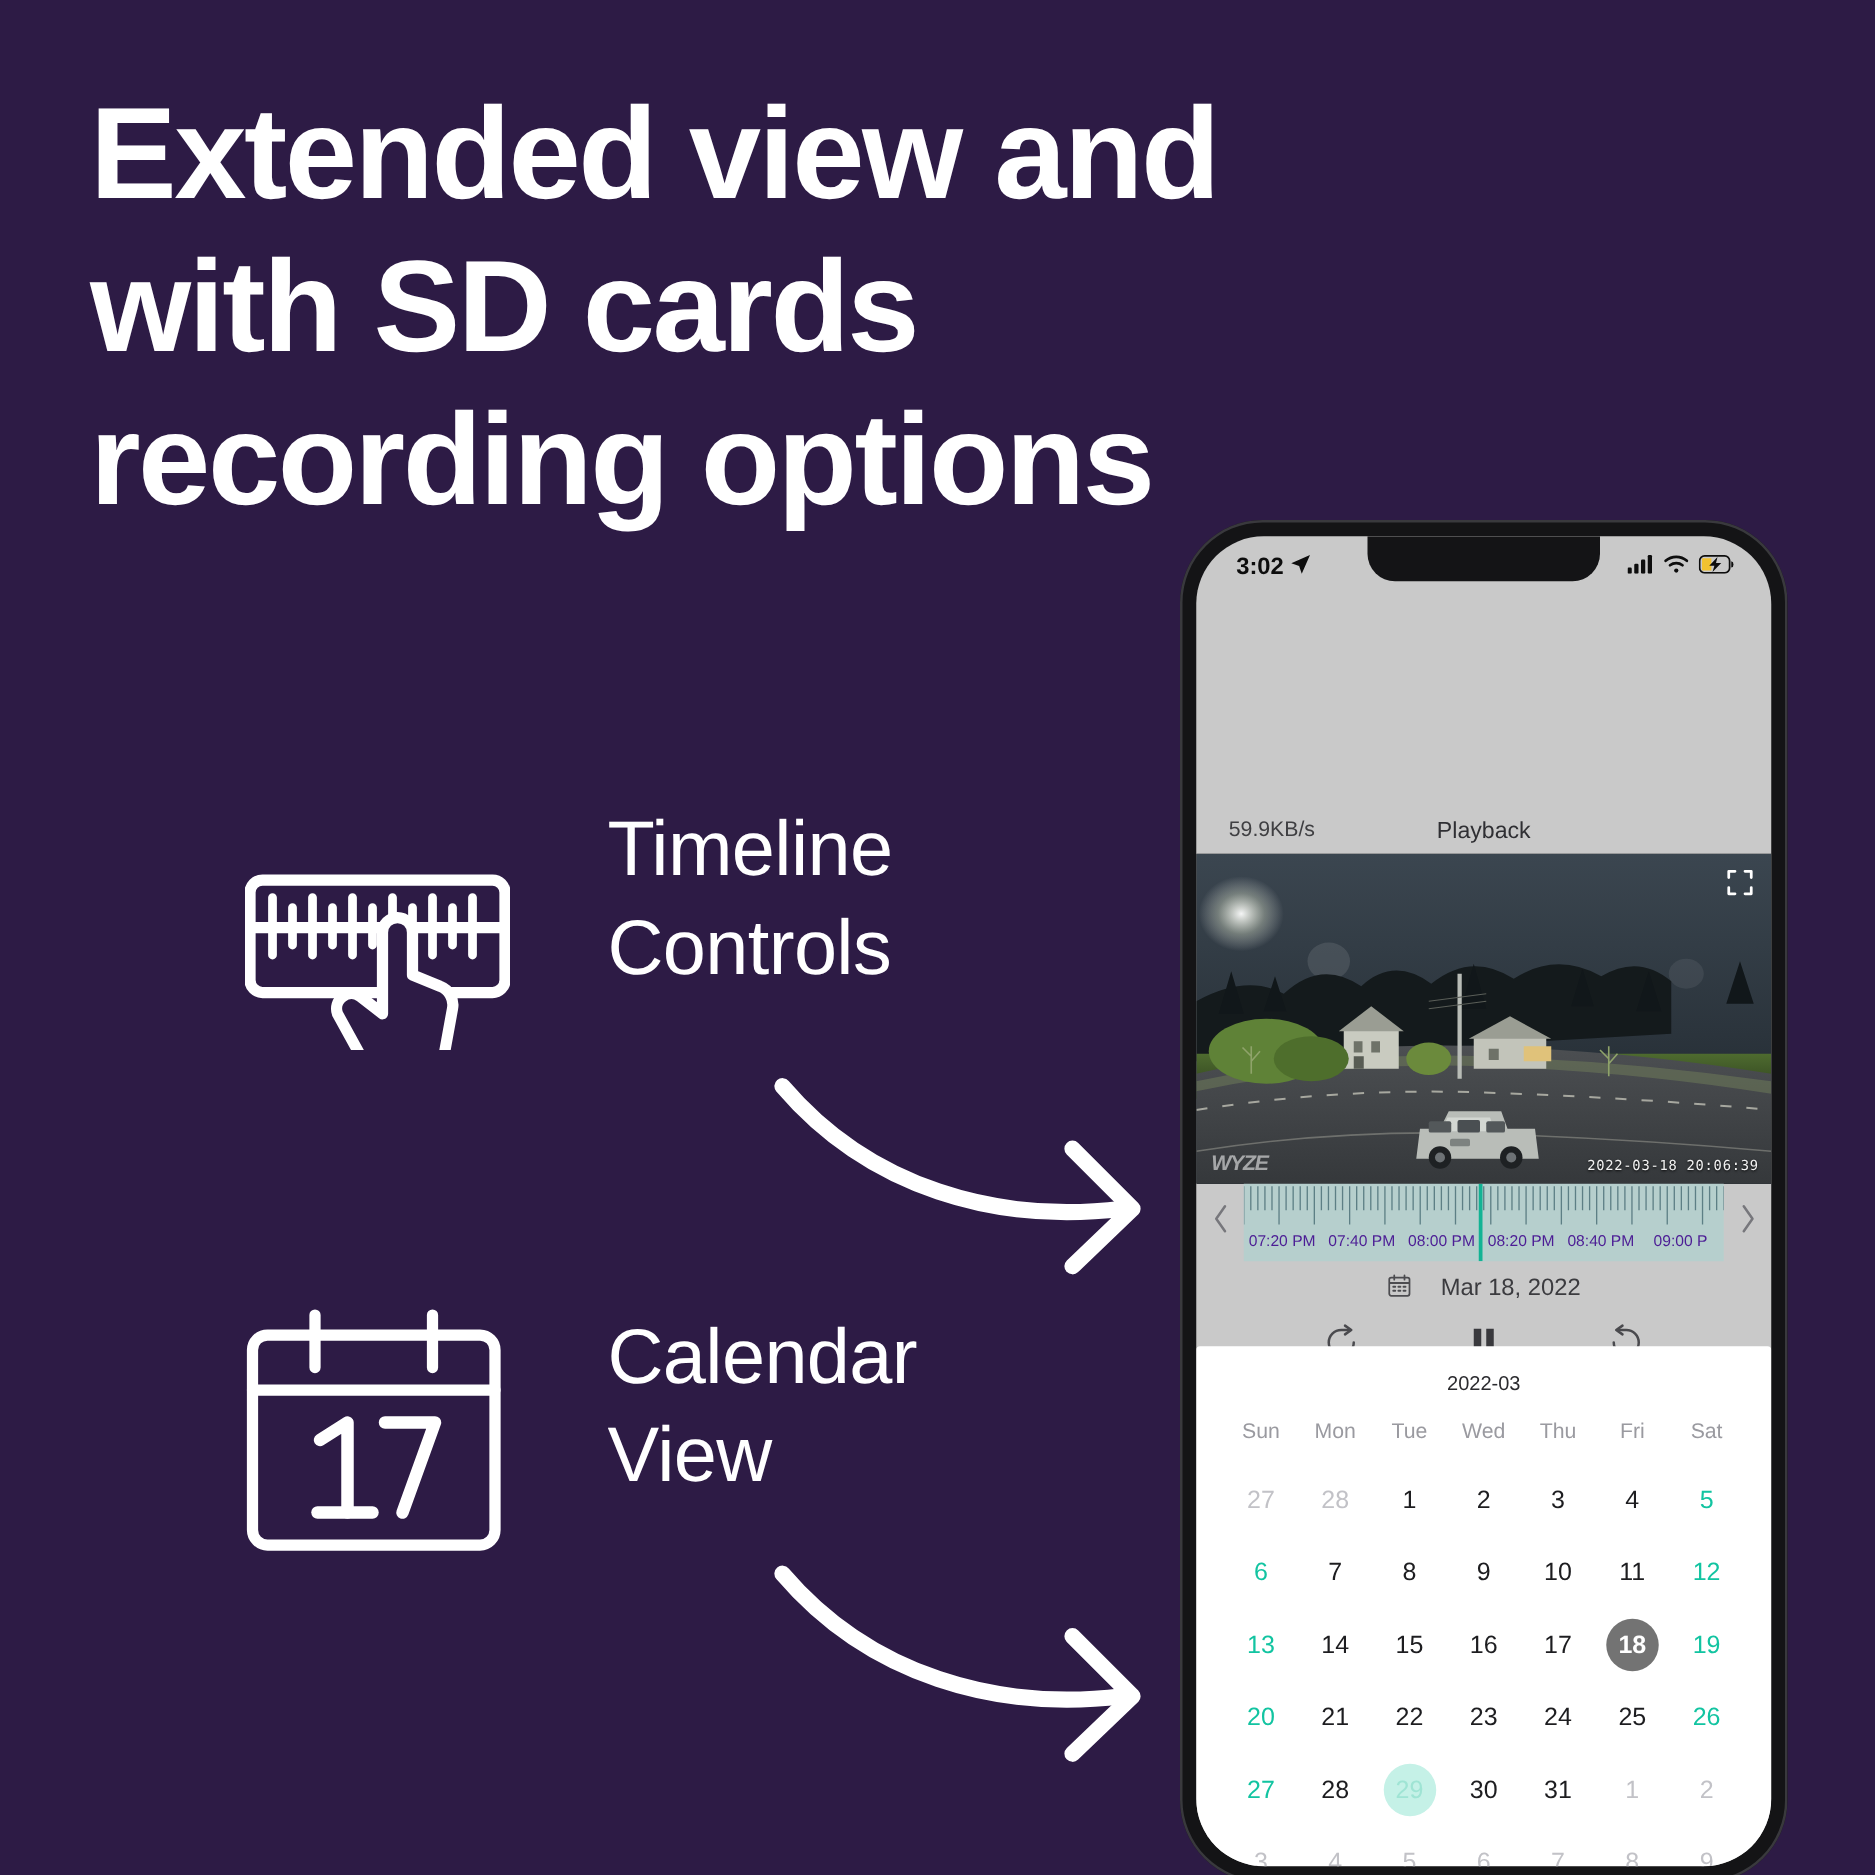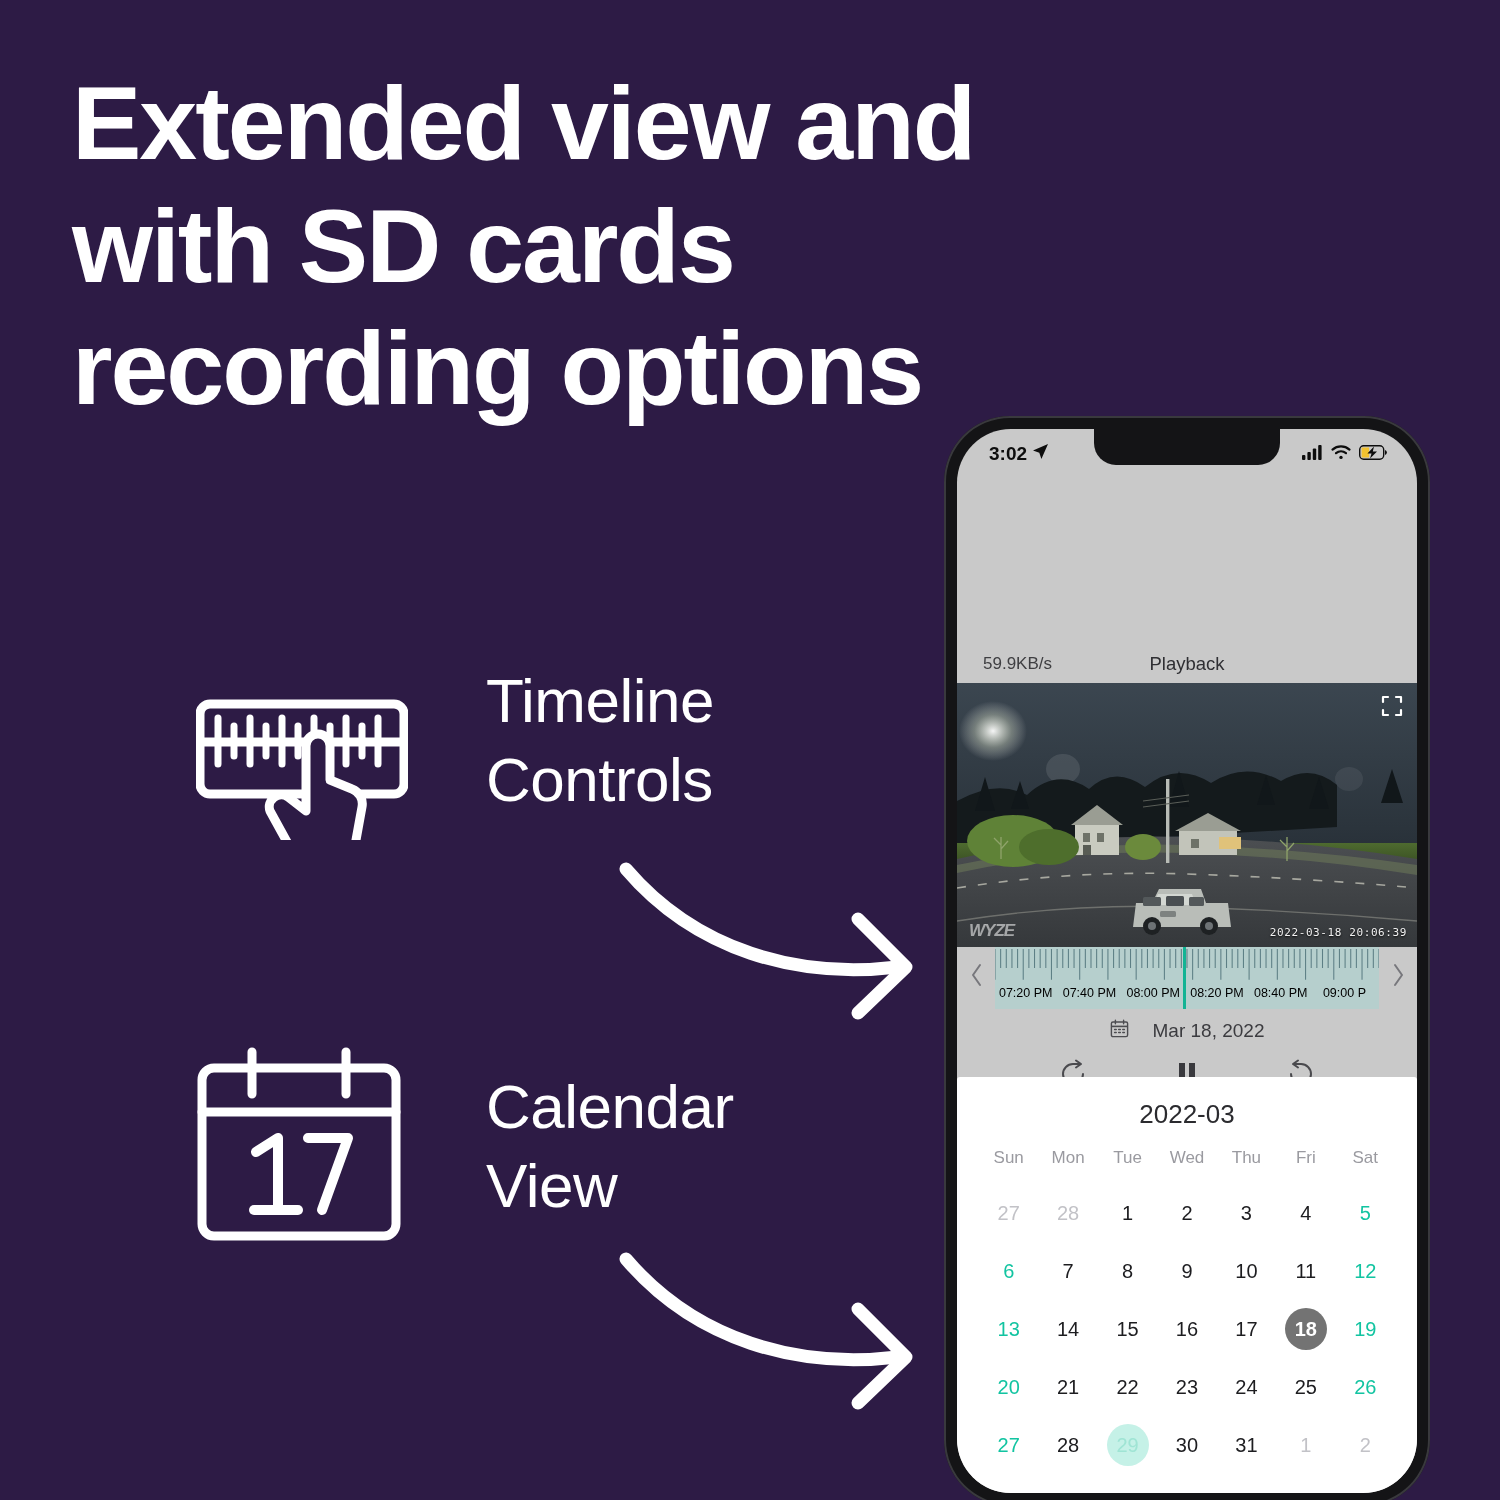"Timeline" .feature { align-items: center -> flex-start }
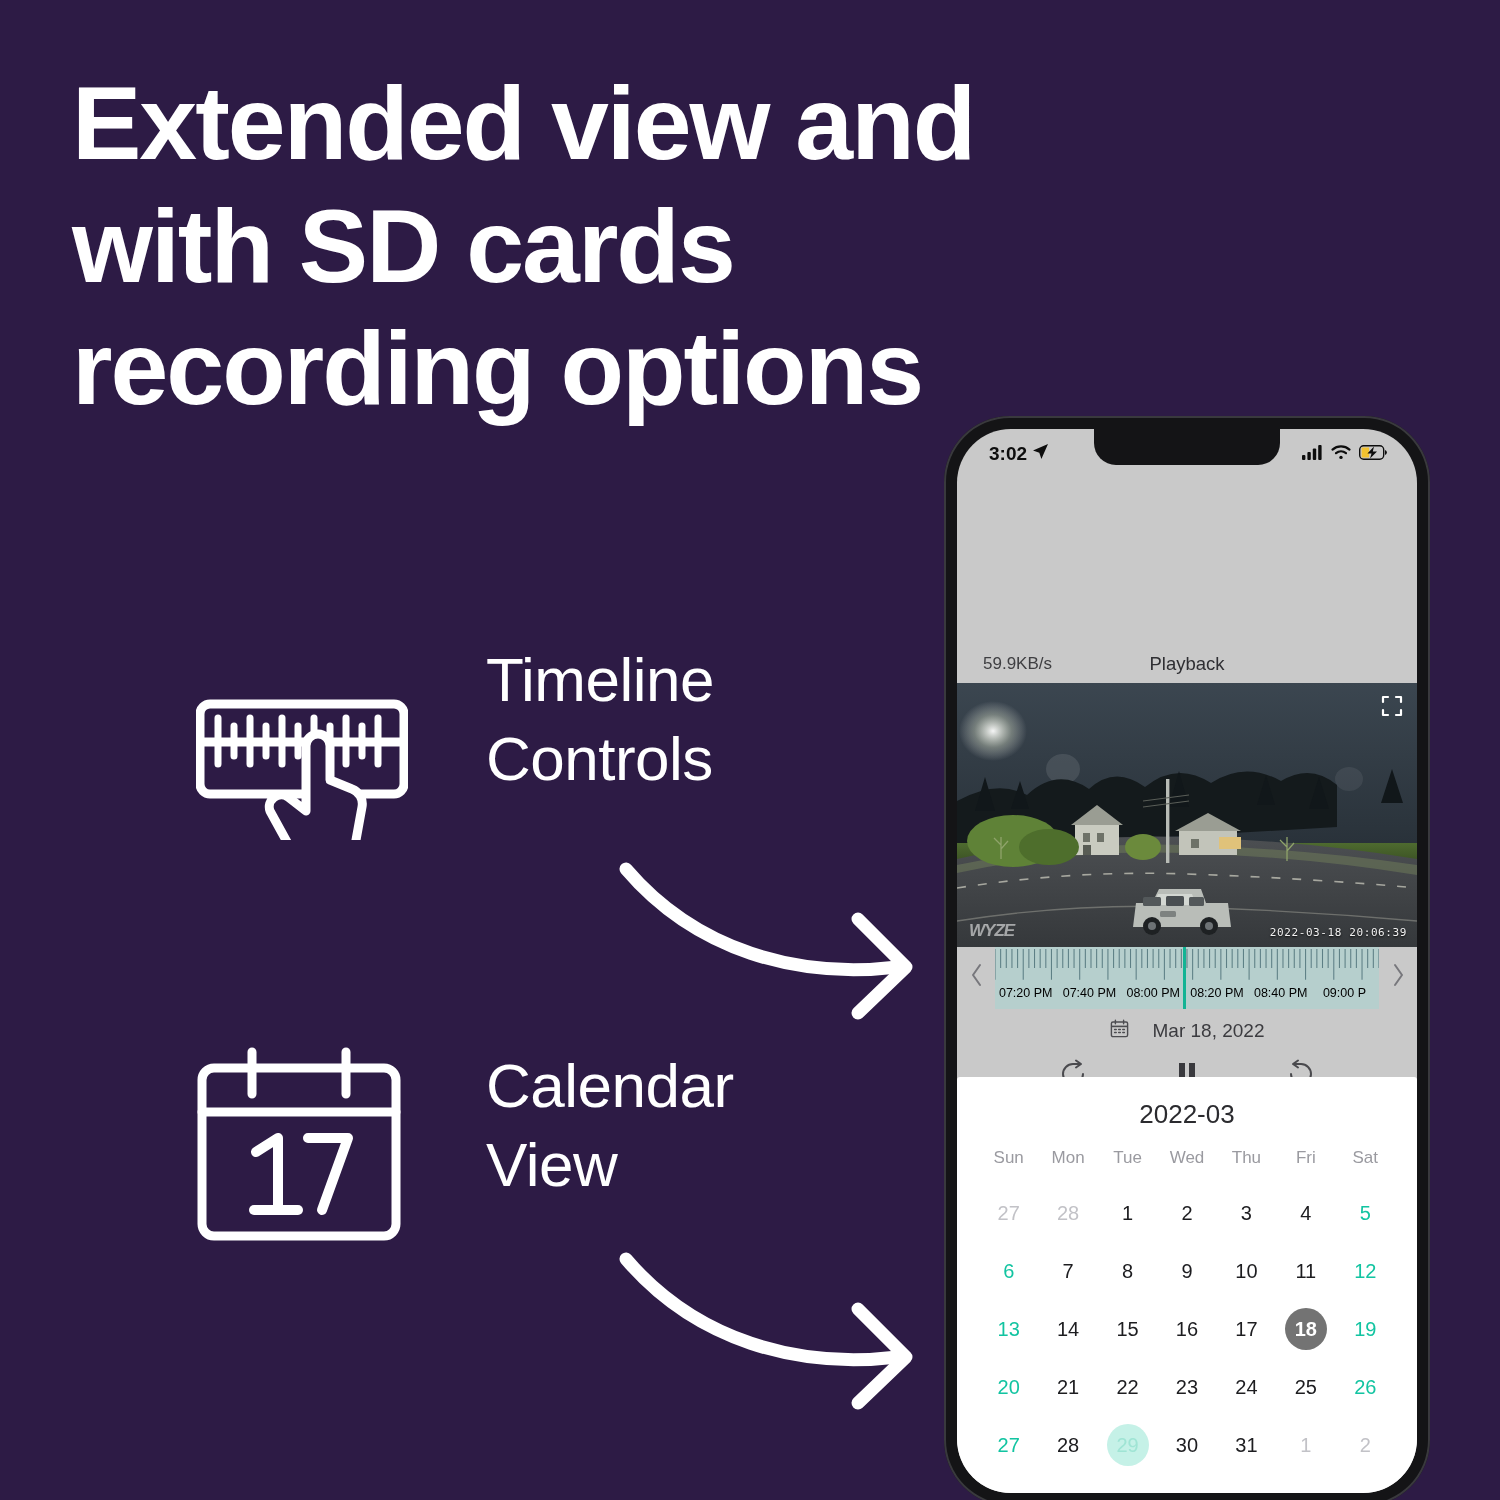"07:20 PM" .tl-labels { color: #000000 -> #4c1d95 }
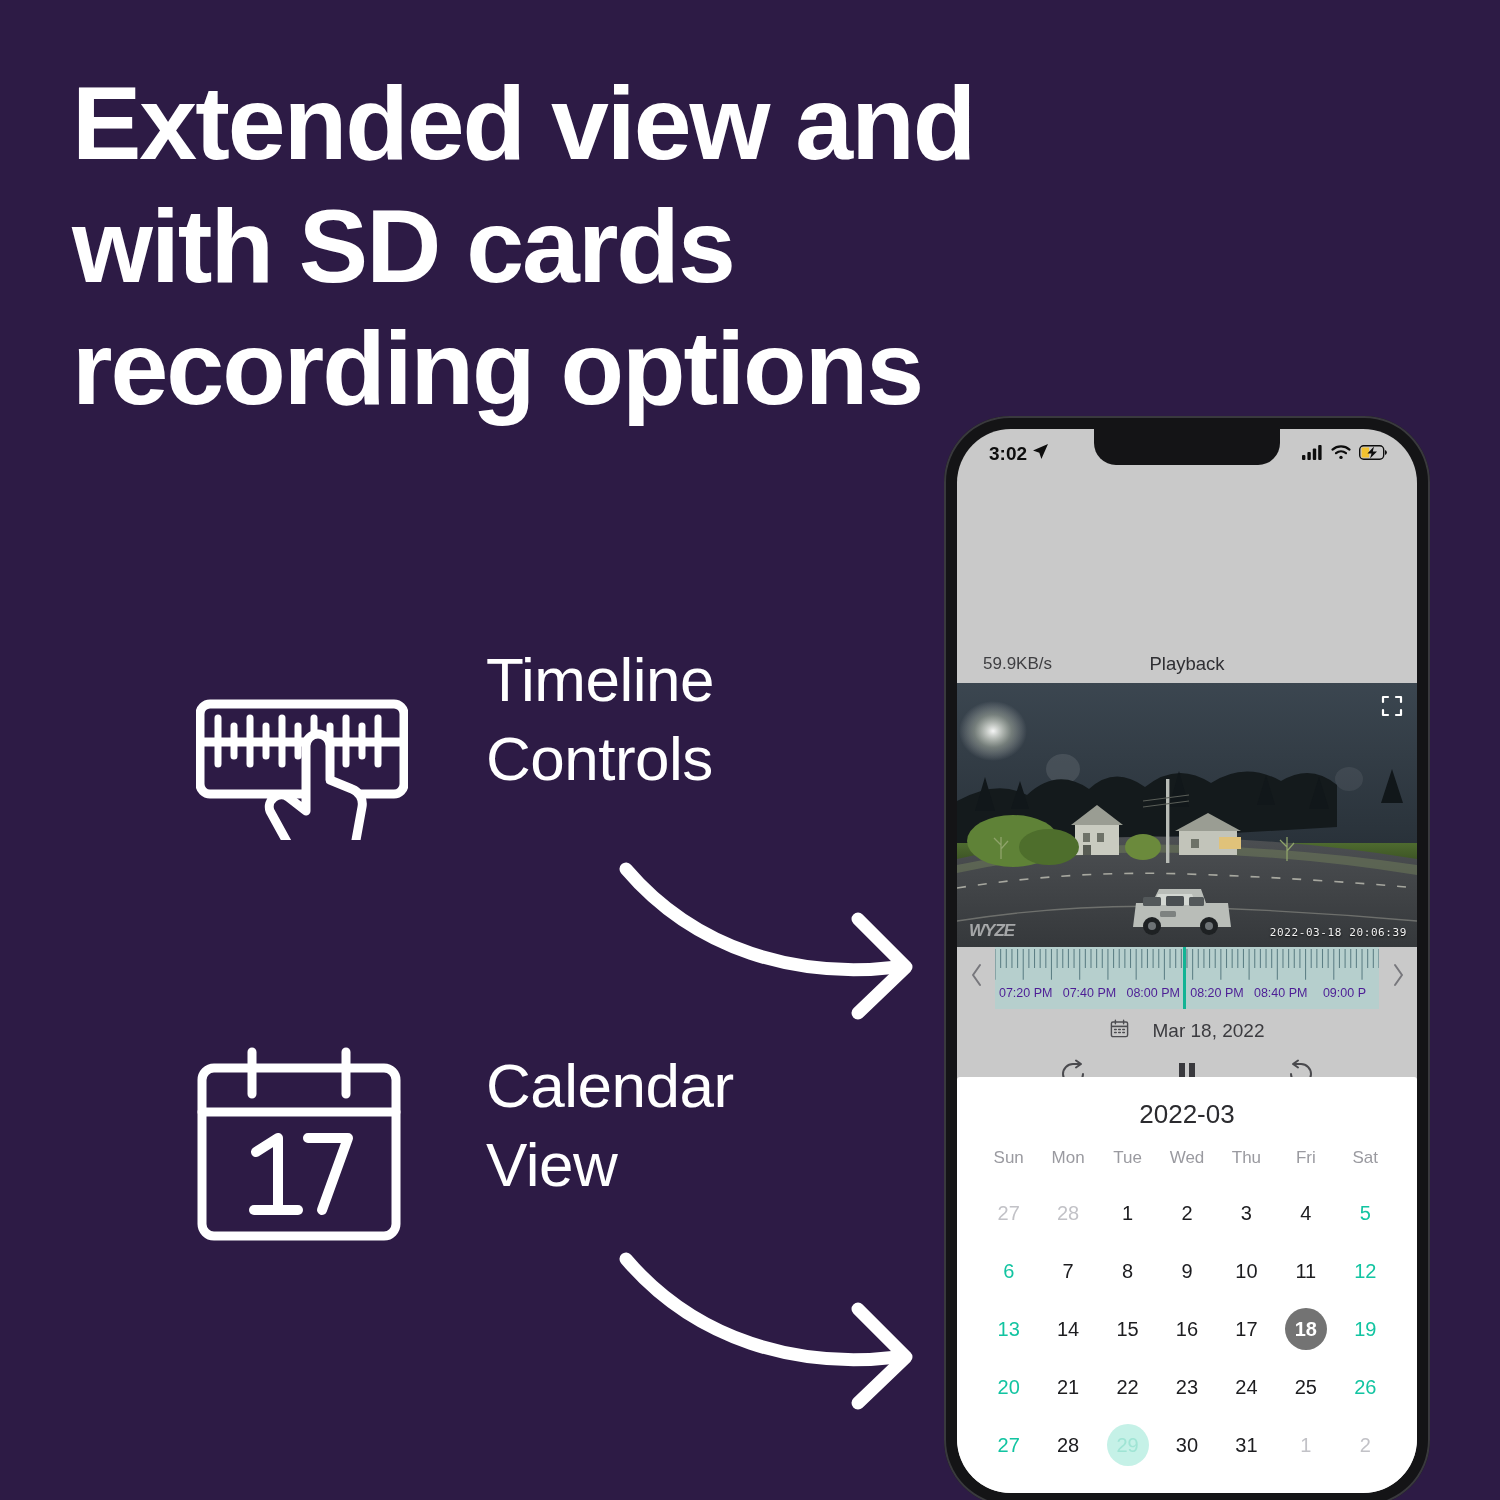"2022-03" .cal-title { font-size: 26px -> 16px }
